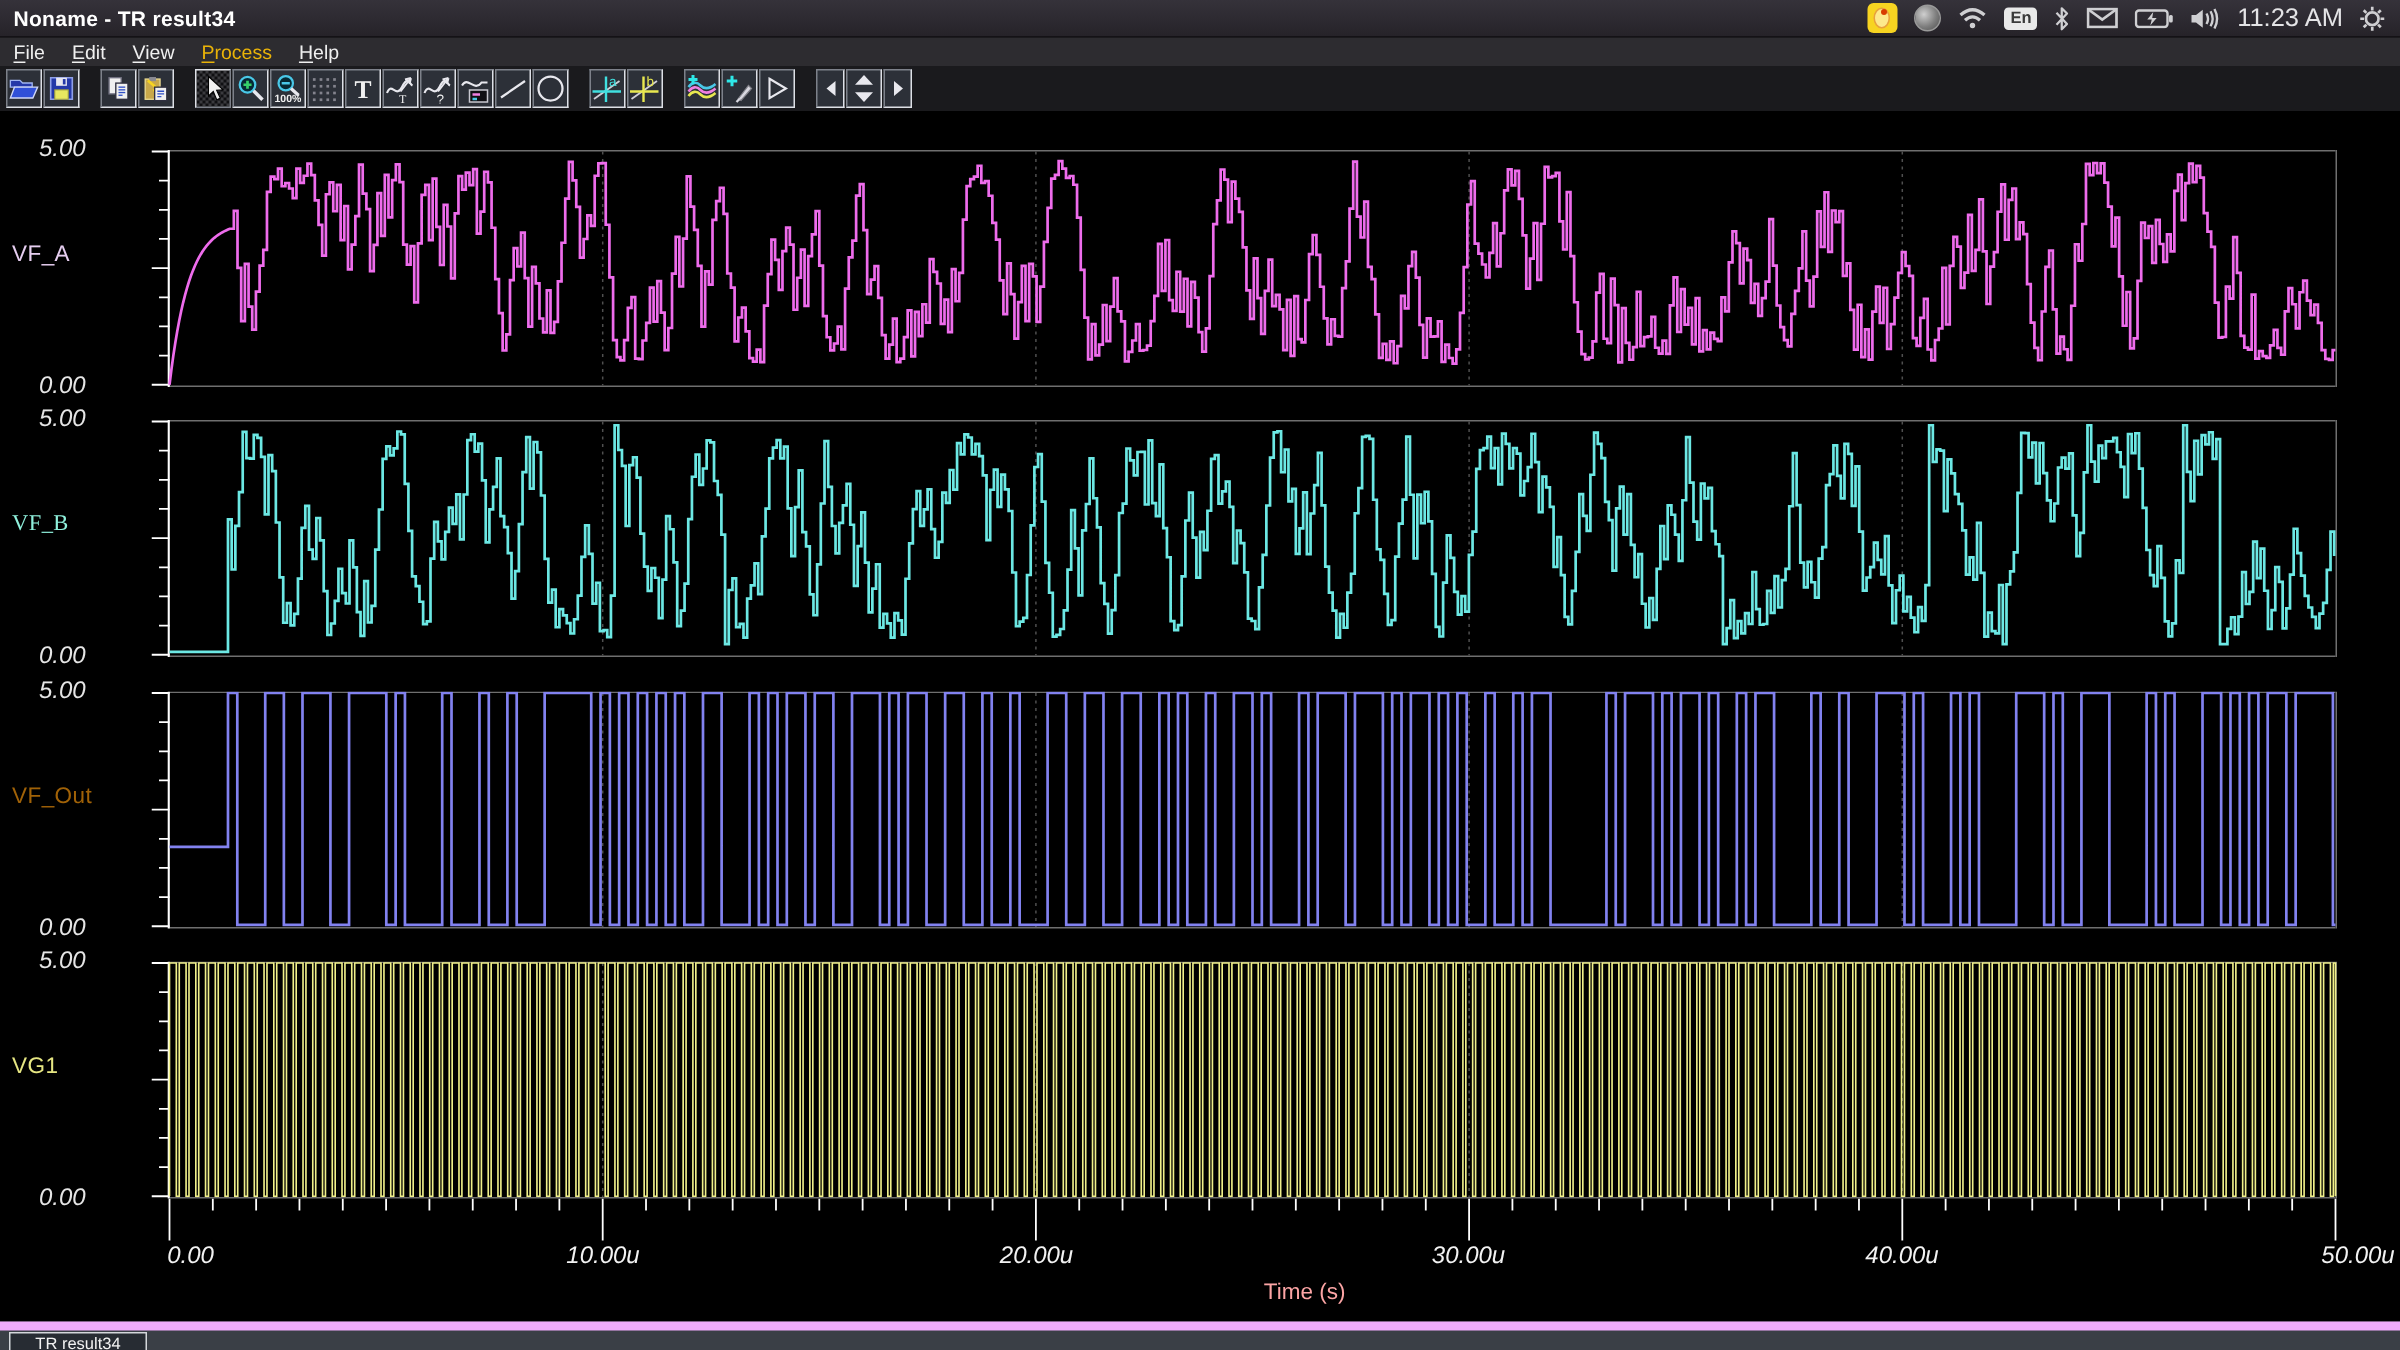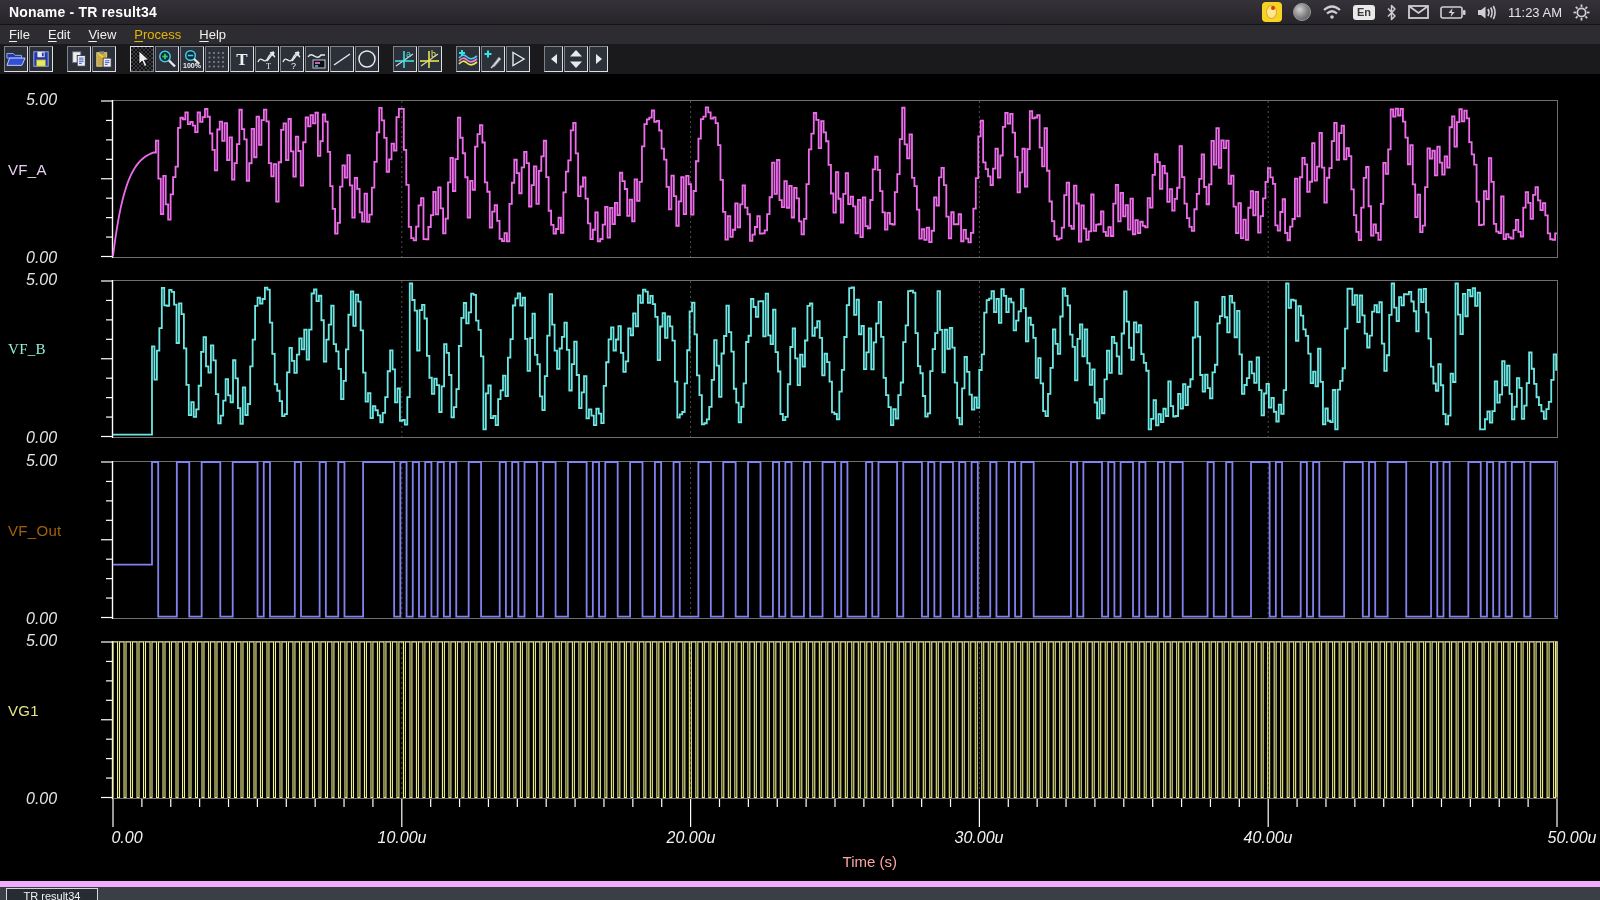"11:23 AM" .tray .clock { font-size: 13px -> 17px }
